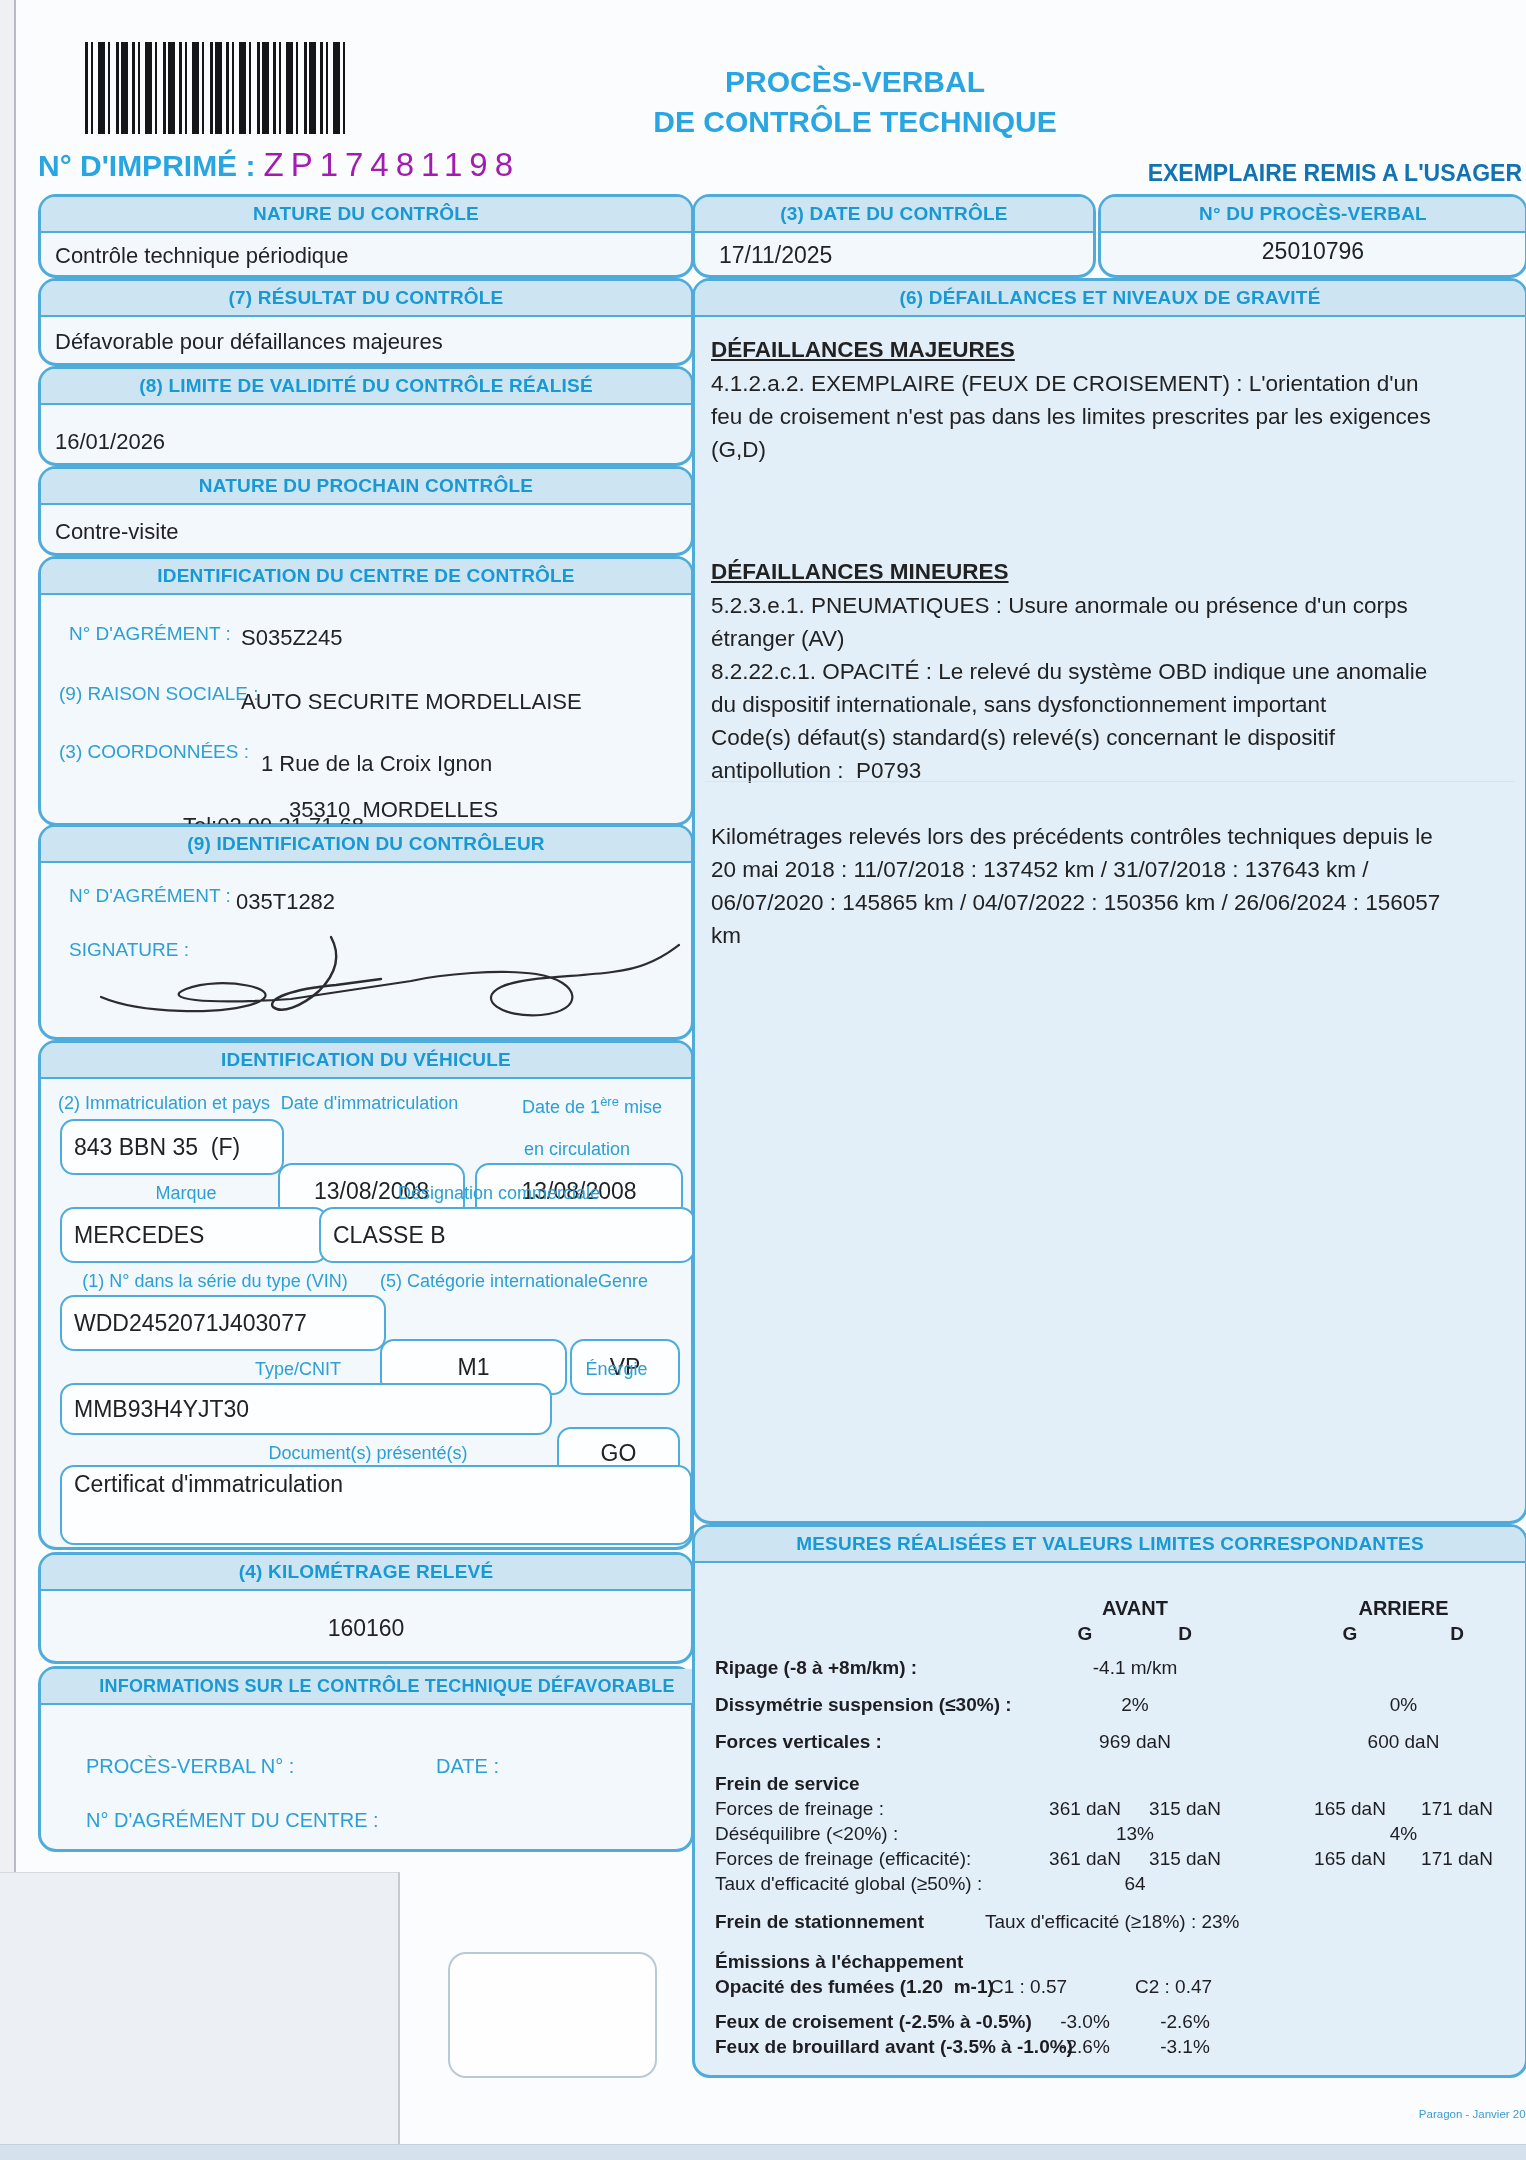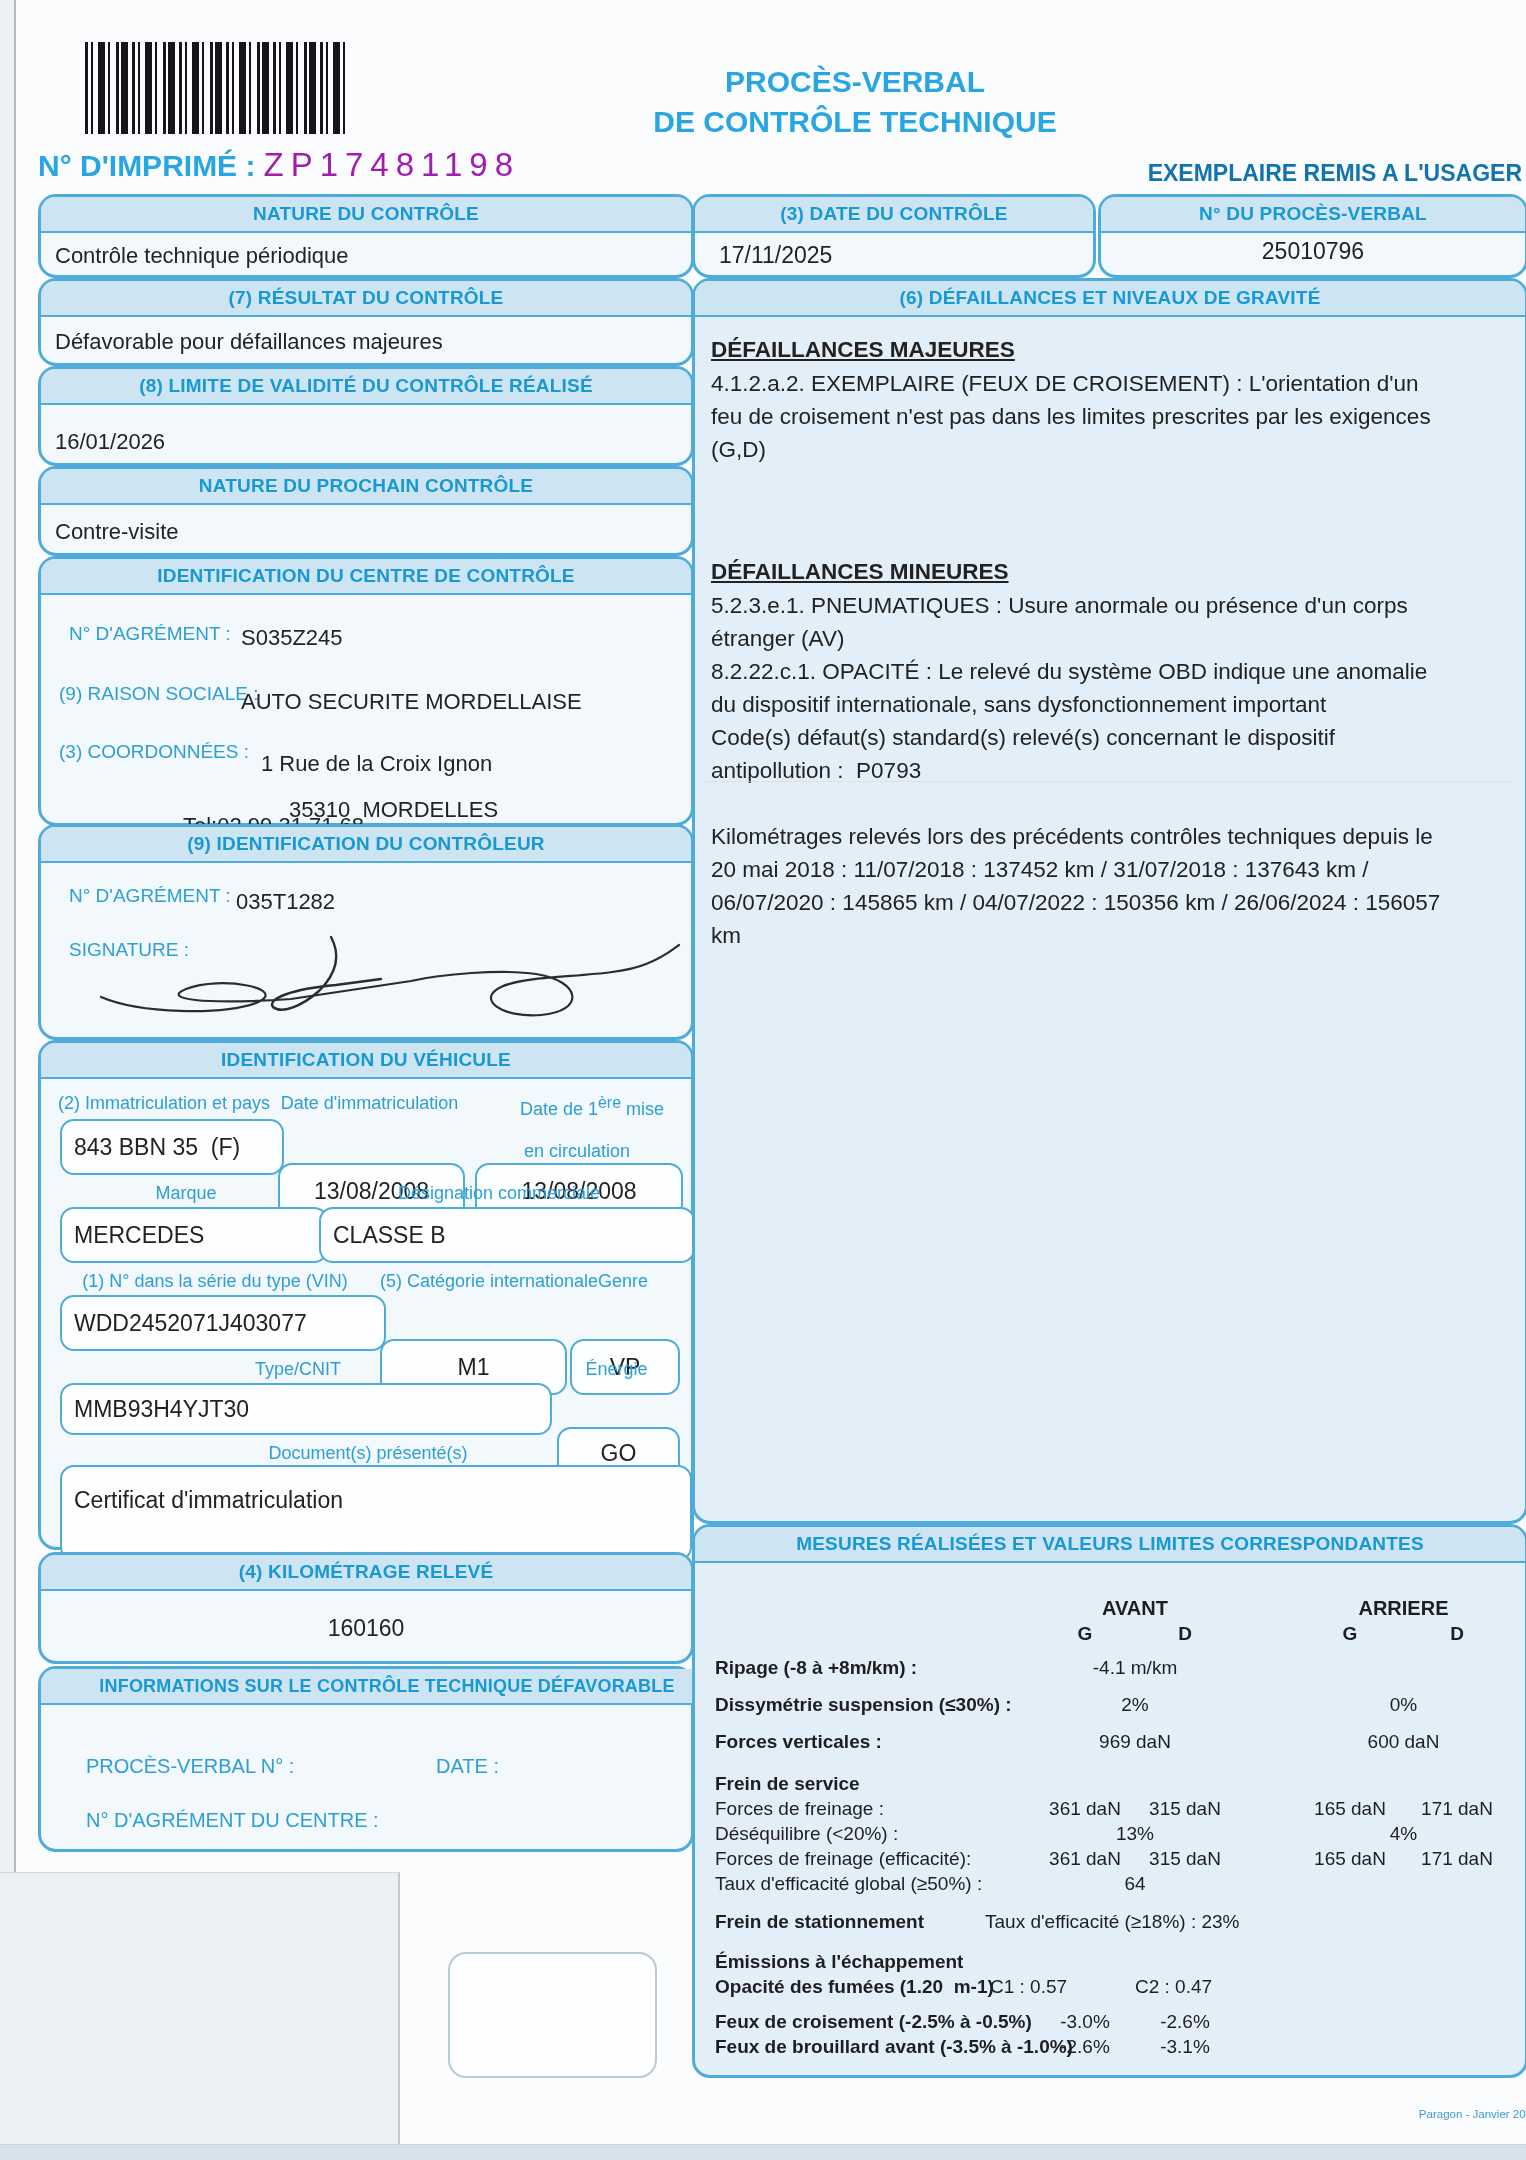"ère" sup { font-size: 16px -> 13px }
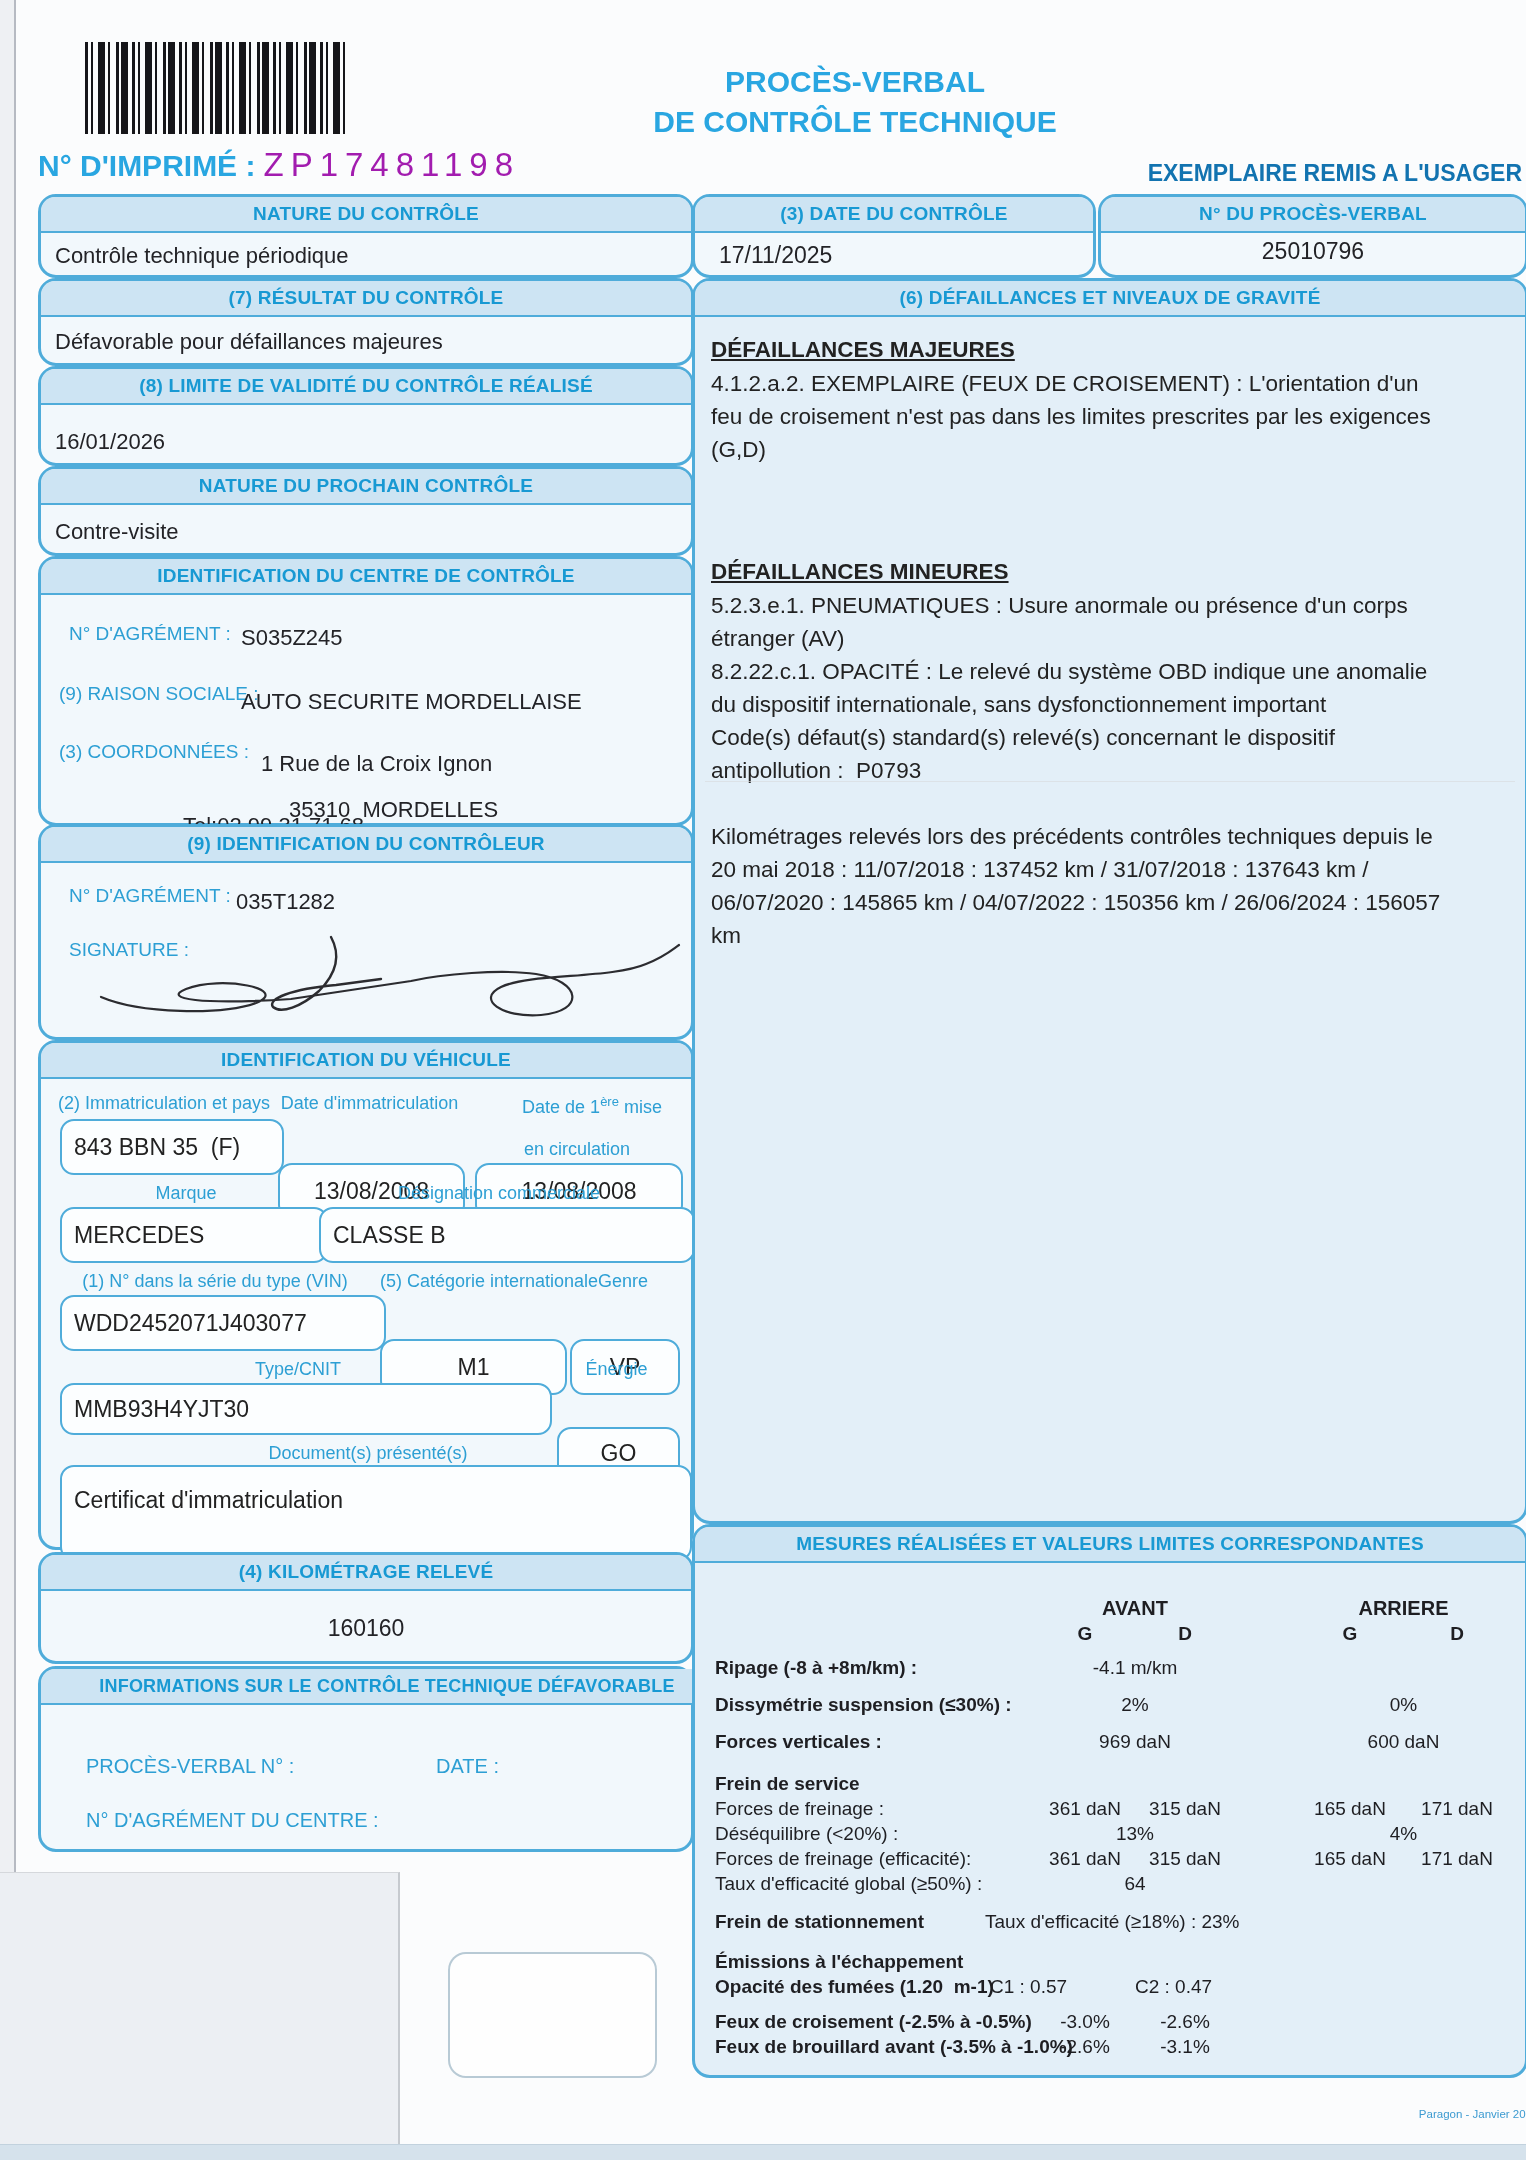"Certificat d'immatriculation" div.sub { padding-top: 20px -> 4px }
